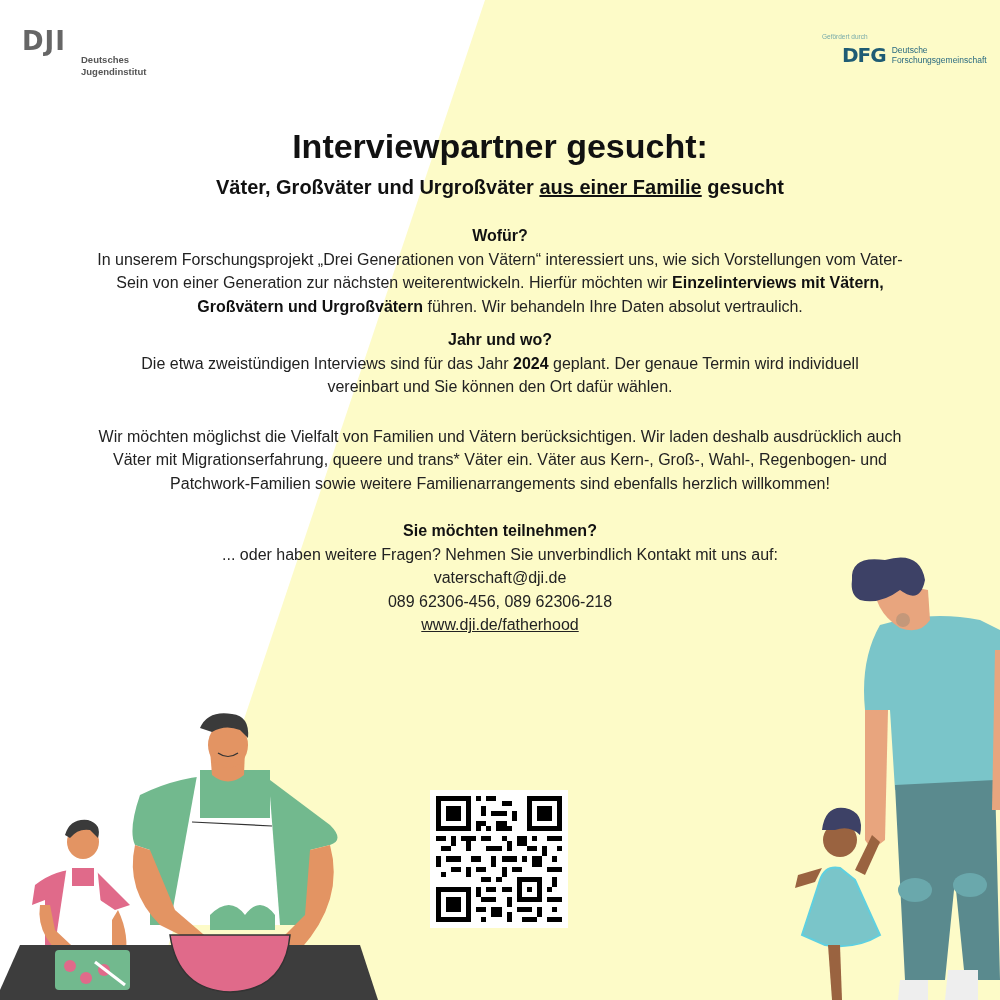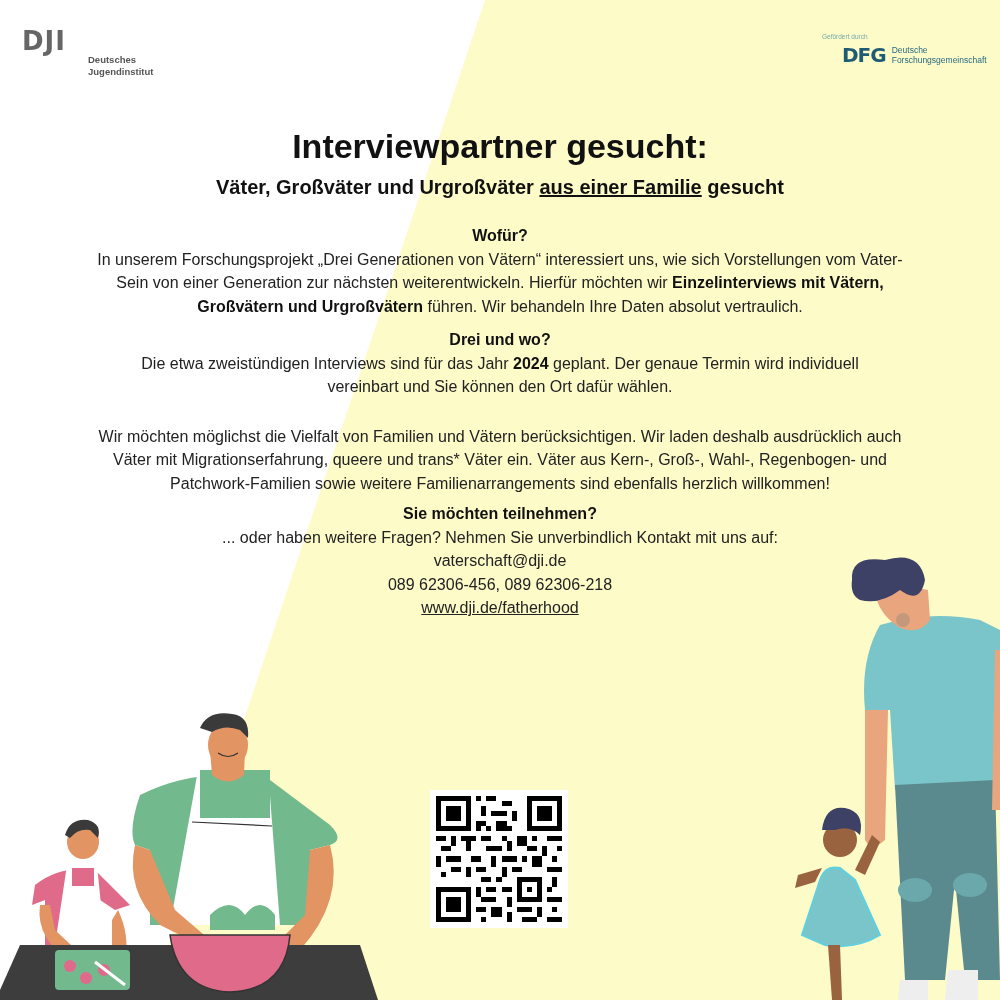"Deutsches" .logo-dji .txt { left: 66px -> 59px }
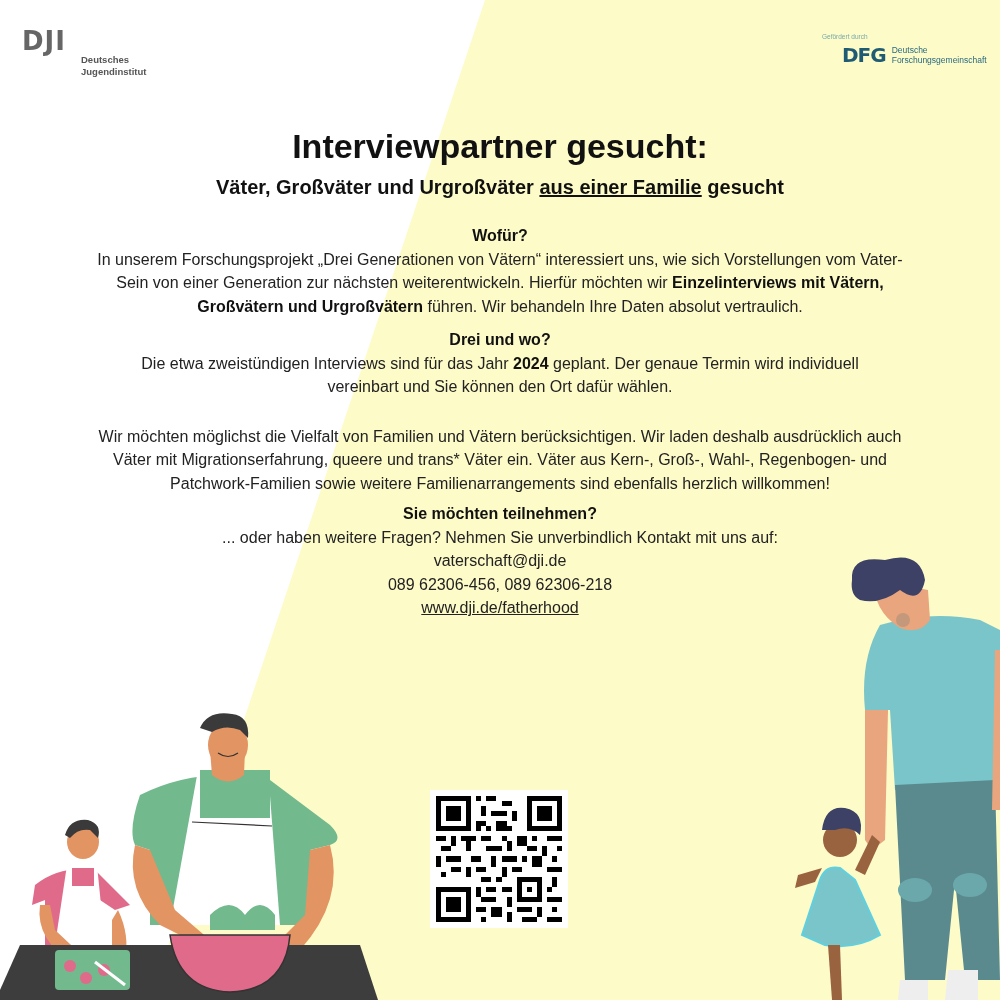"Drei und wo?" div.hd { text: Drei -> Jahr }
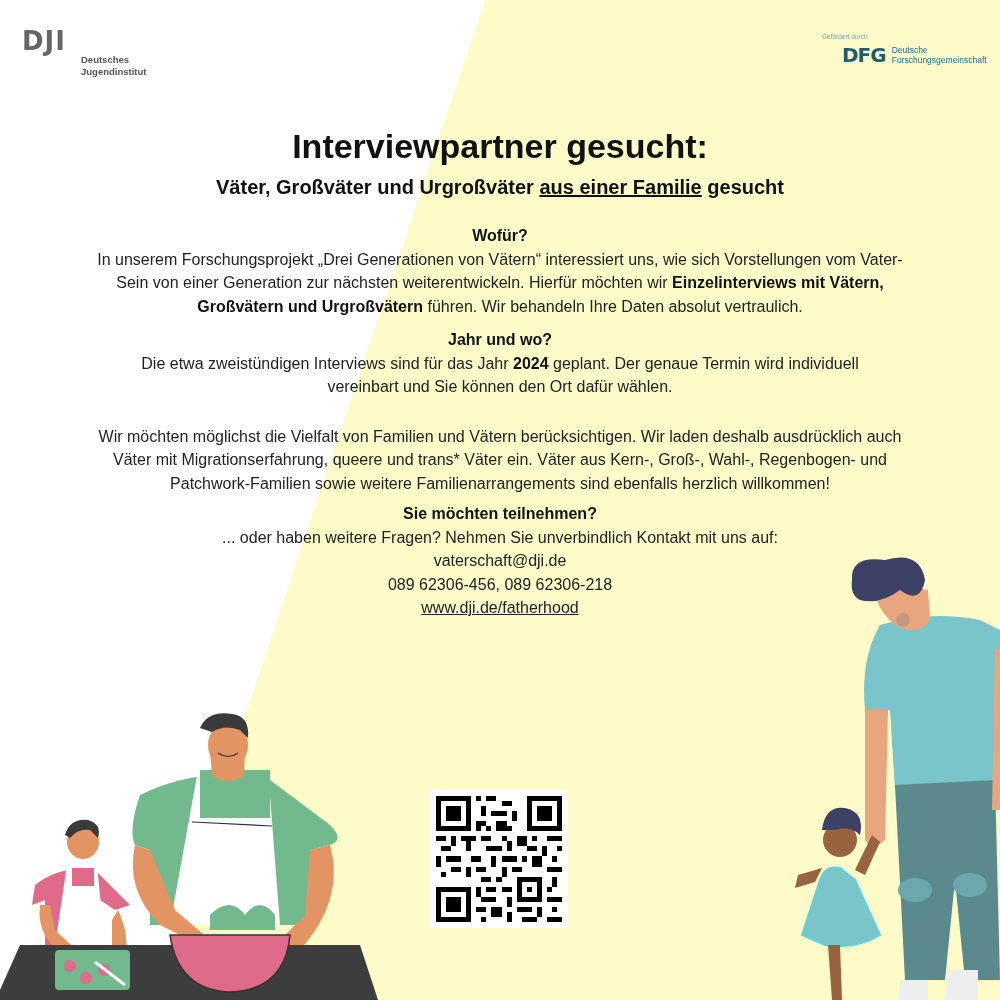"Sie möchten teilnehmen?" .s4 { margin-top: 7px -> 24px }
